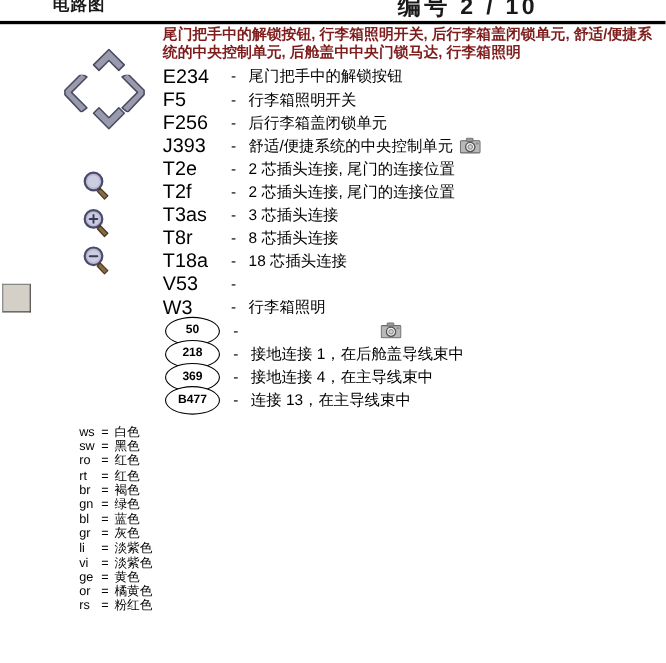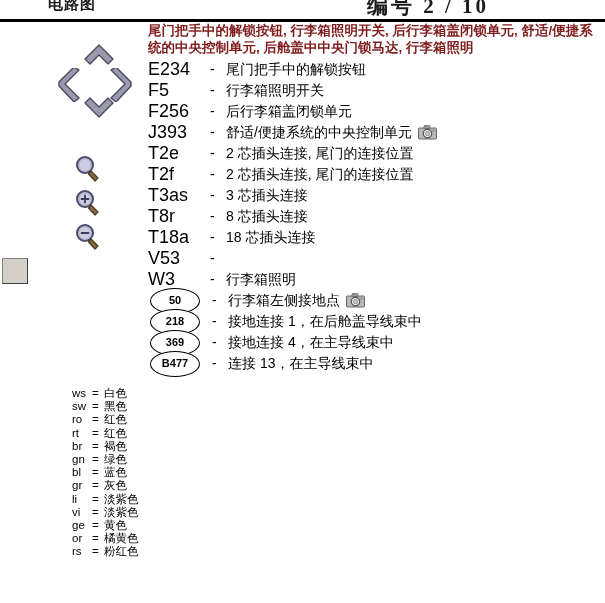"电路图" #topbar { font-family: Liberation Serif, serif -> none }
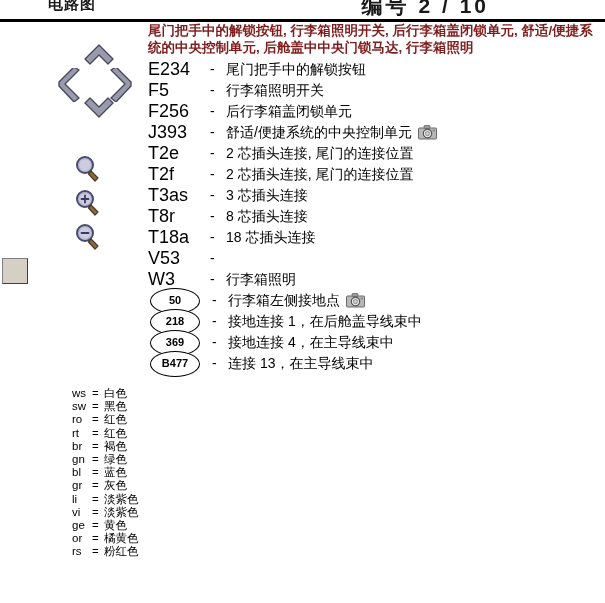"行李箱左侧接地点" div.desc { html: <div>行李箱左侧接地点</div> -> none }
